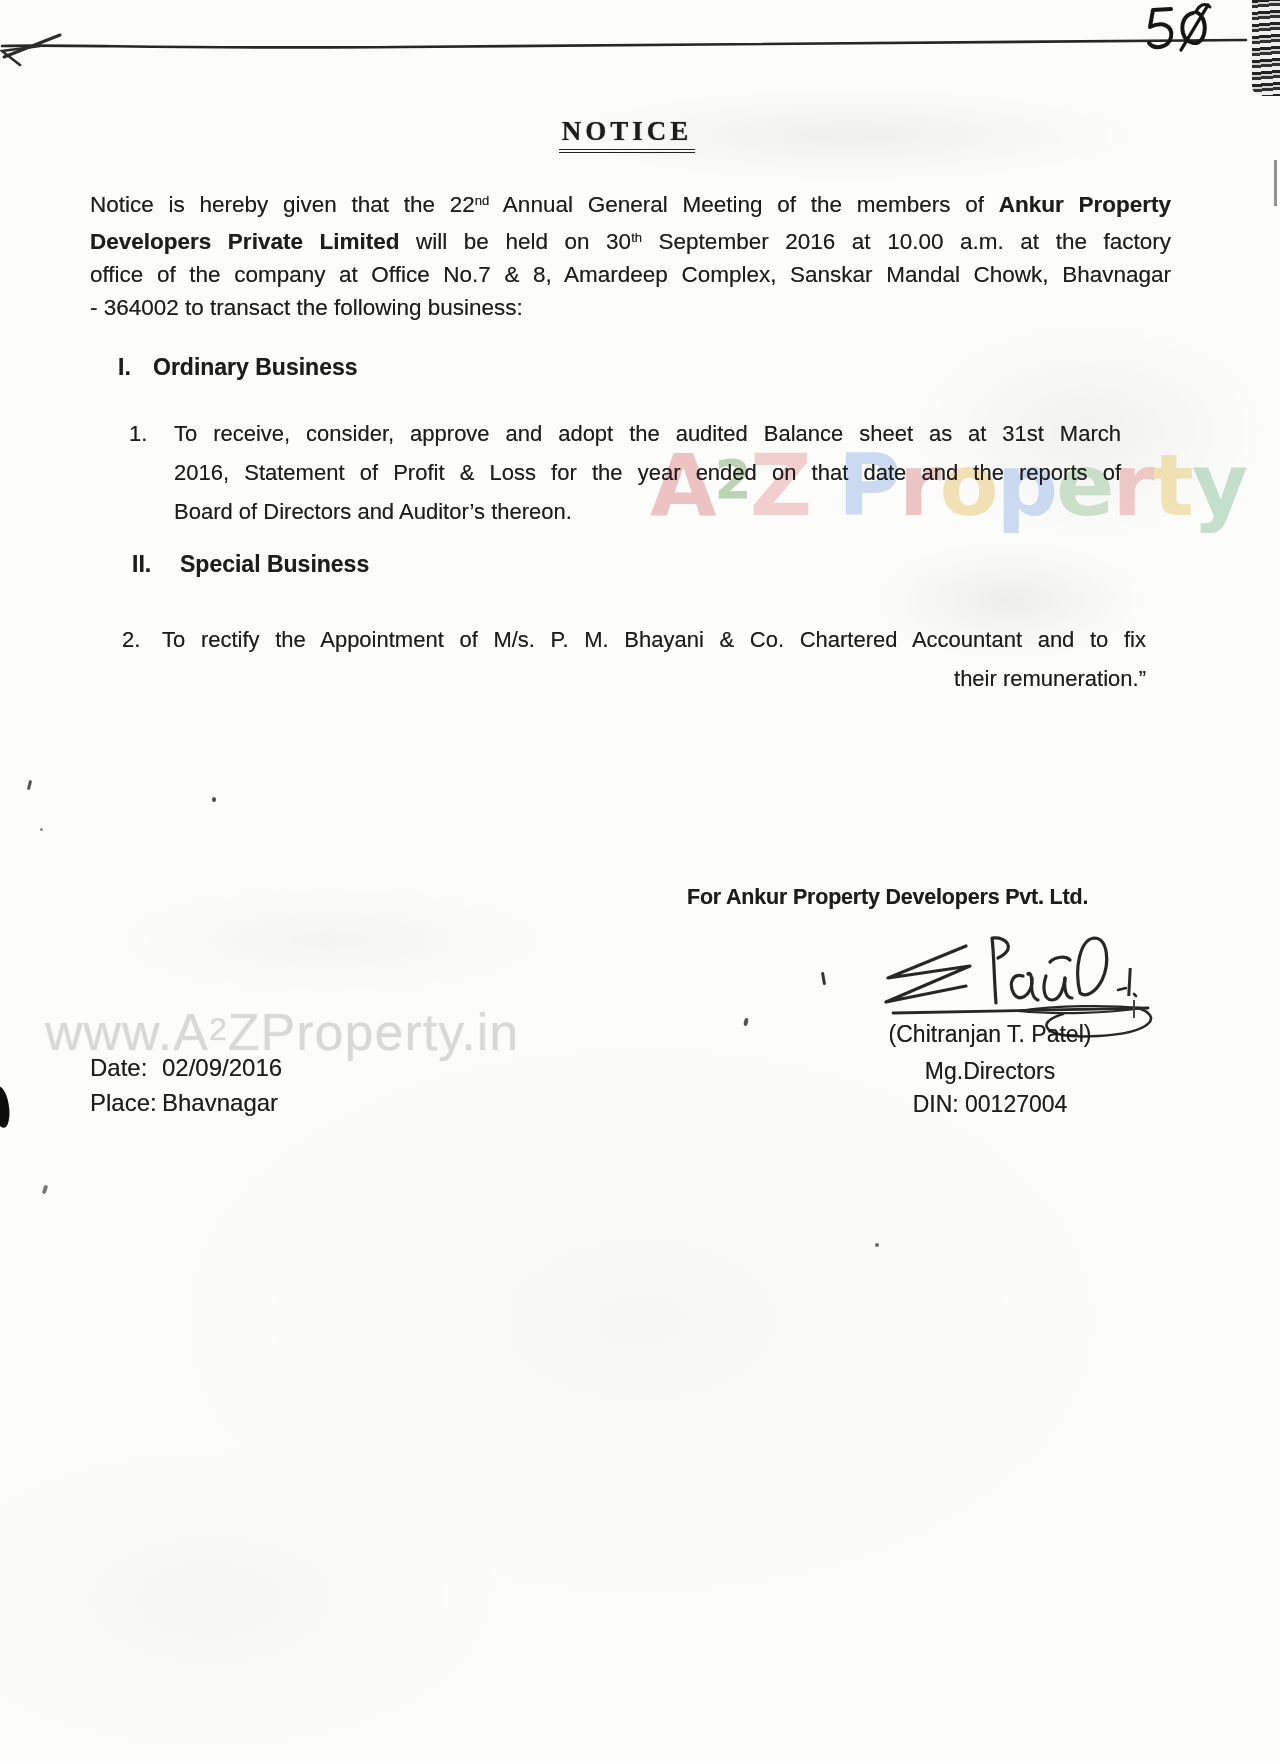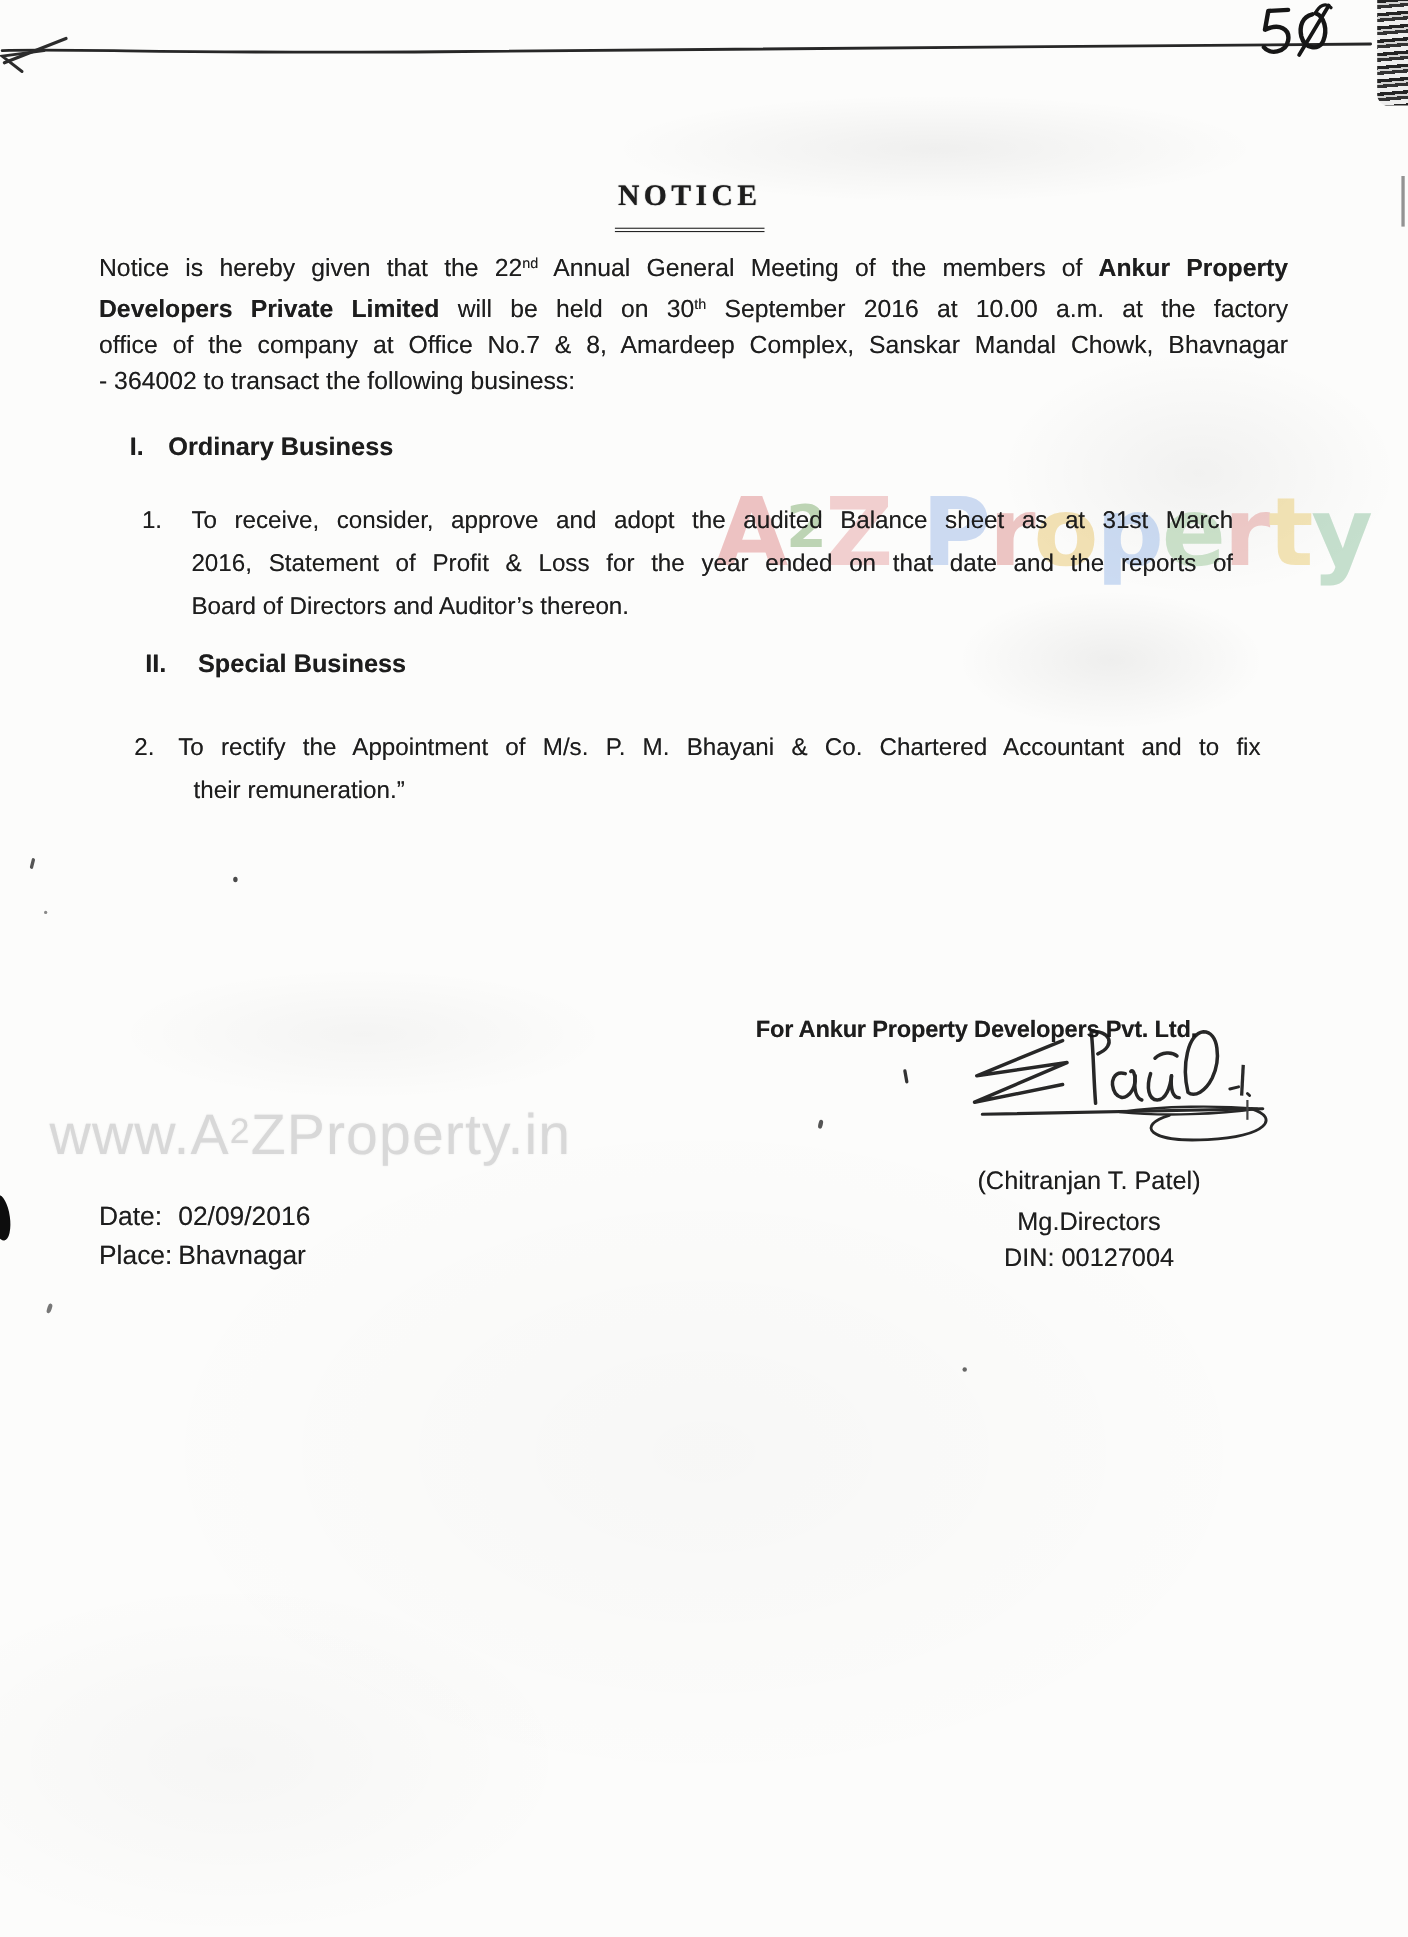"NOTICE" .title { margin-top: 46px -> none; padding: 0 3px 14px 3px -> 0 3px 2px 3px }
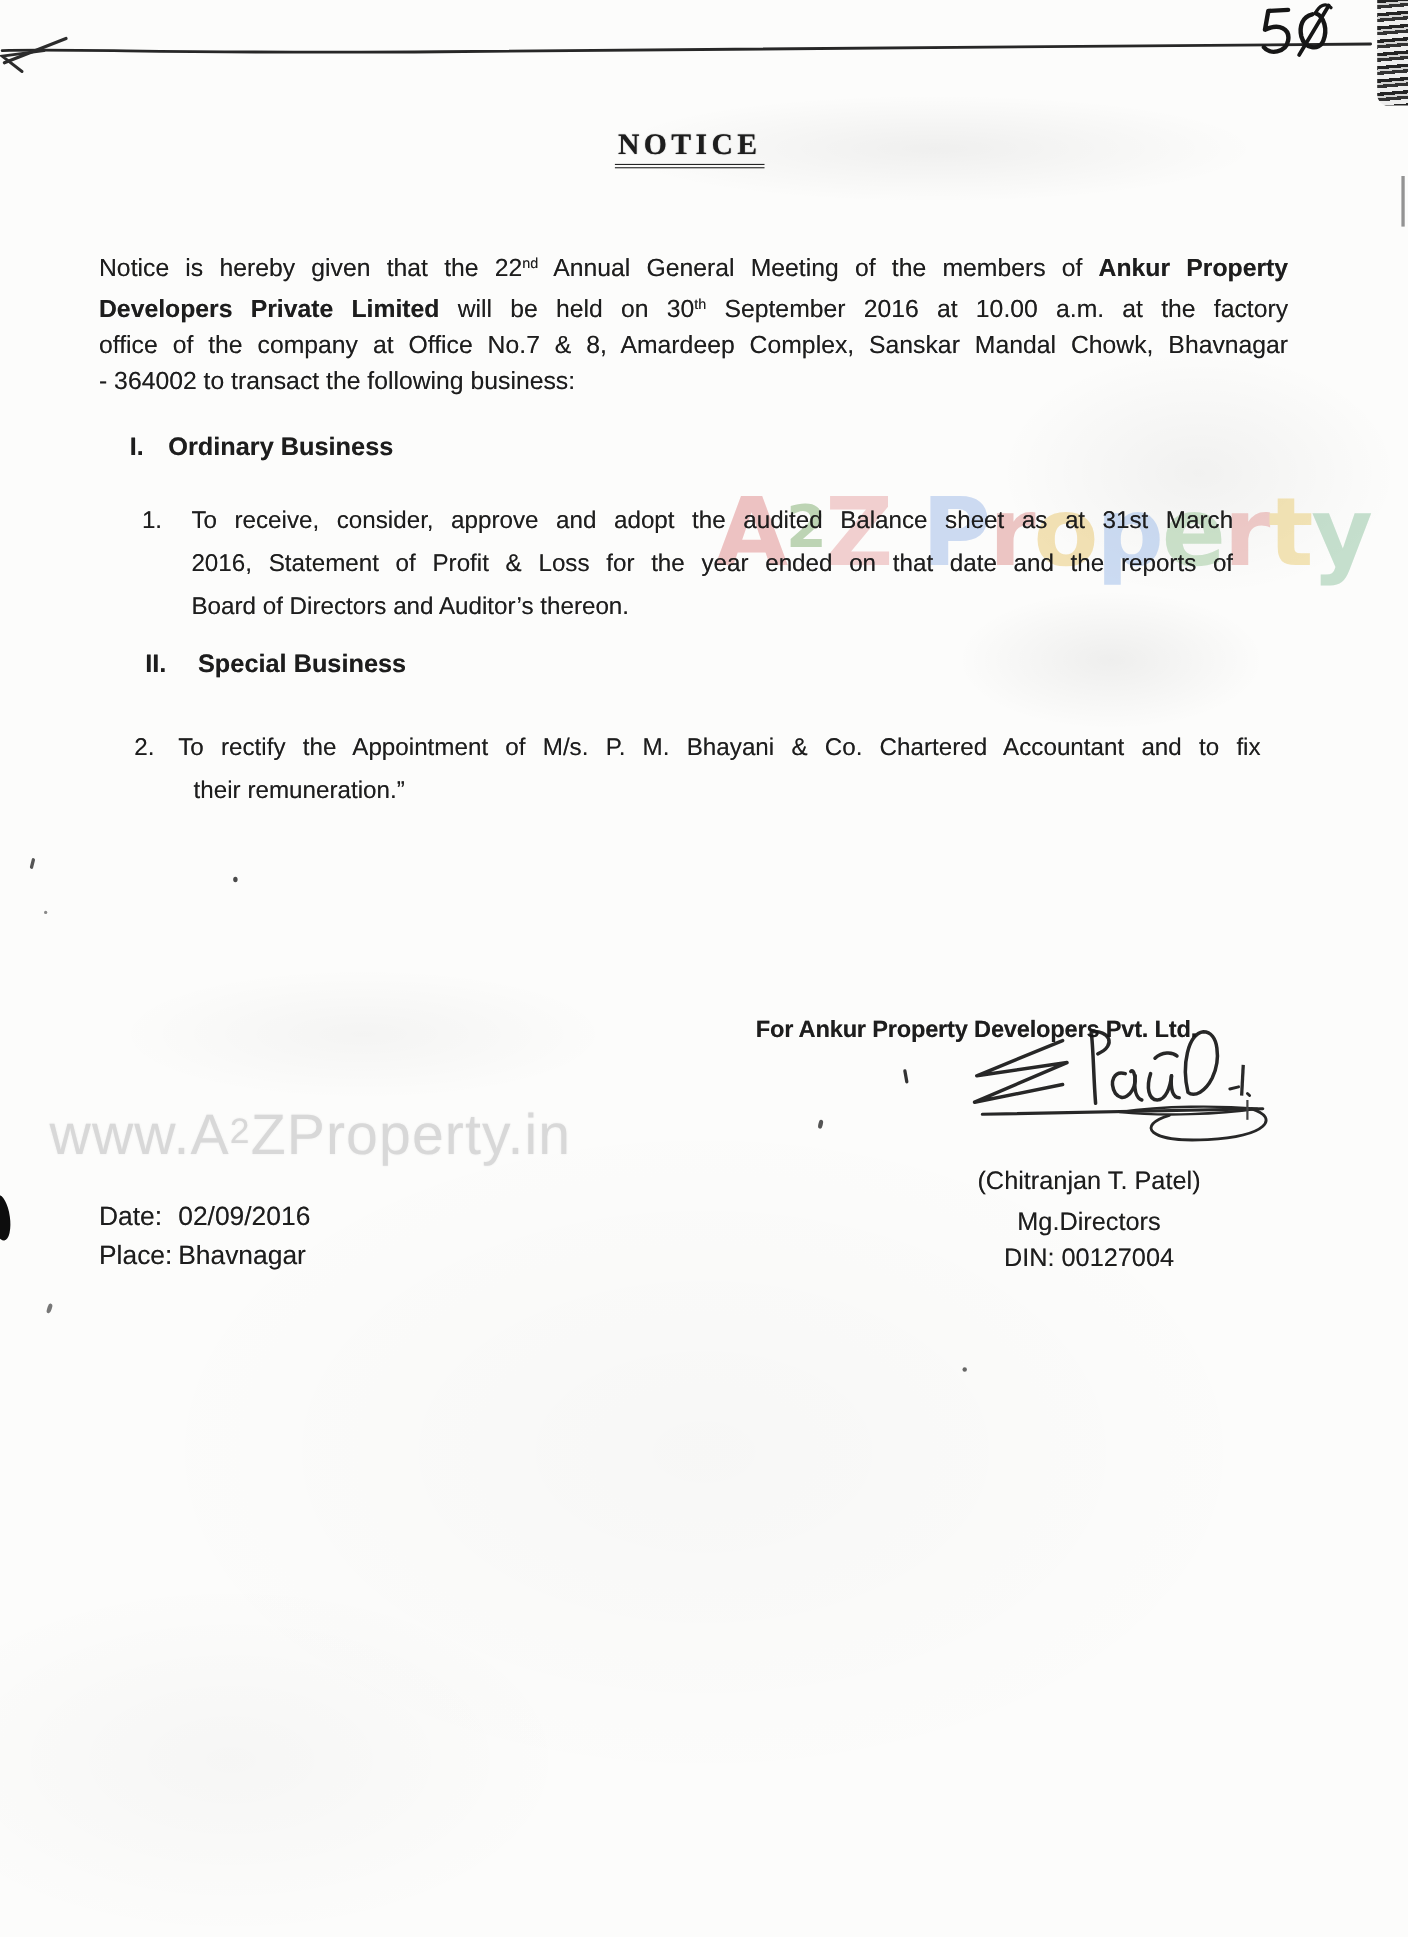"Notice is hereby given that" .txt { margin-top: 39px -> none }
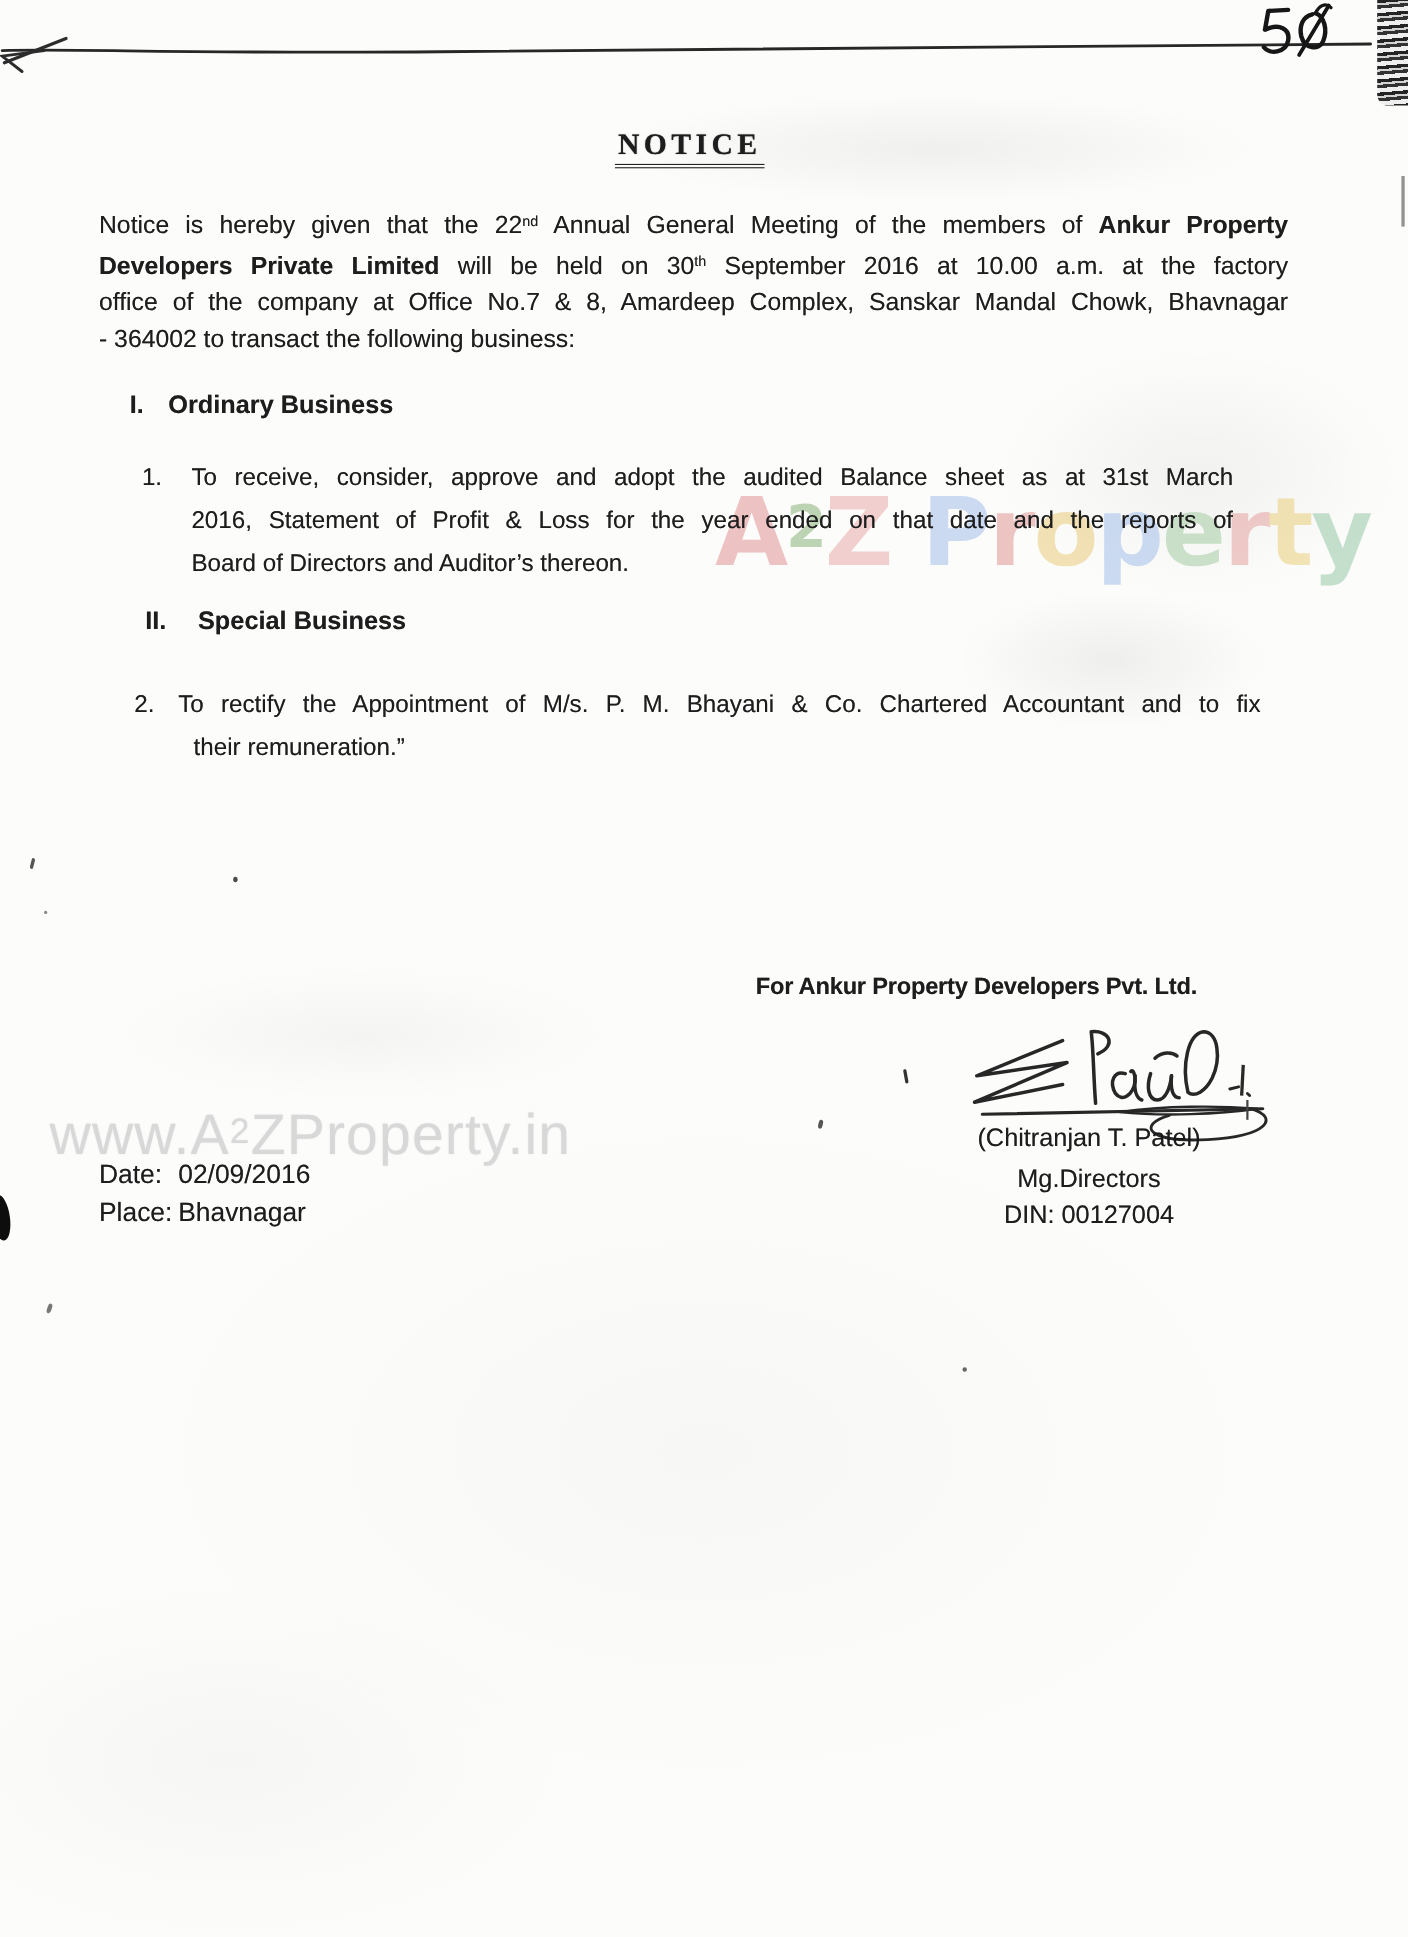"their remuneration.”" div.line { text-align: none -> right }
